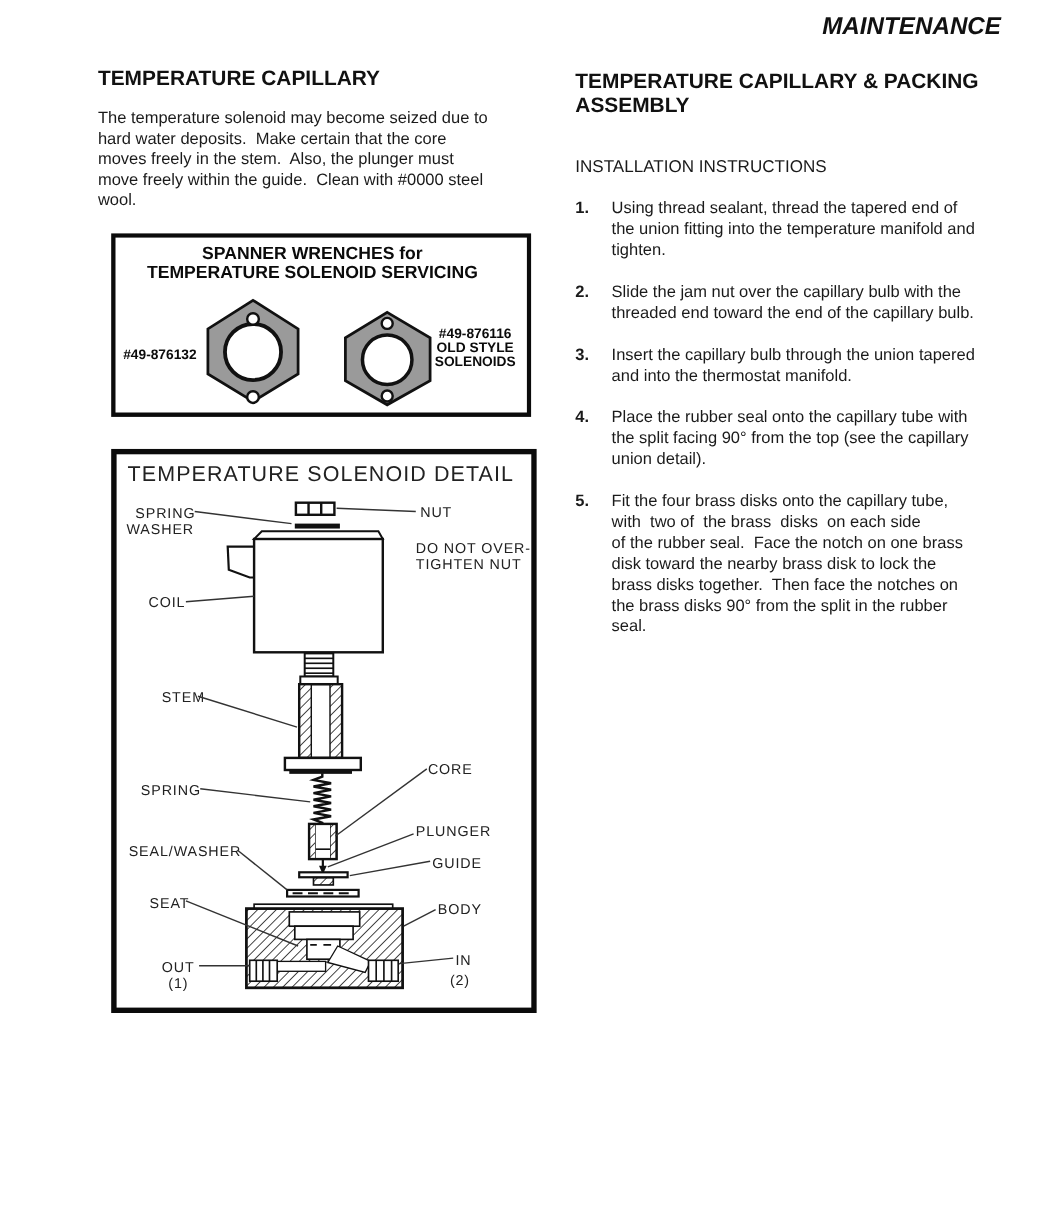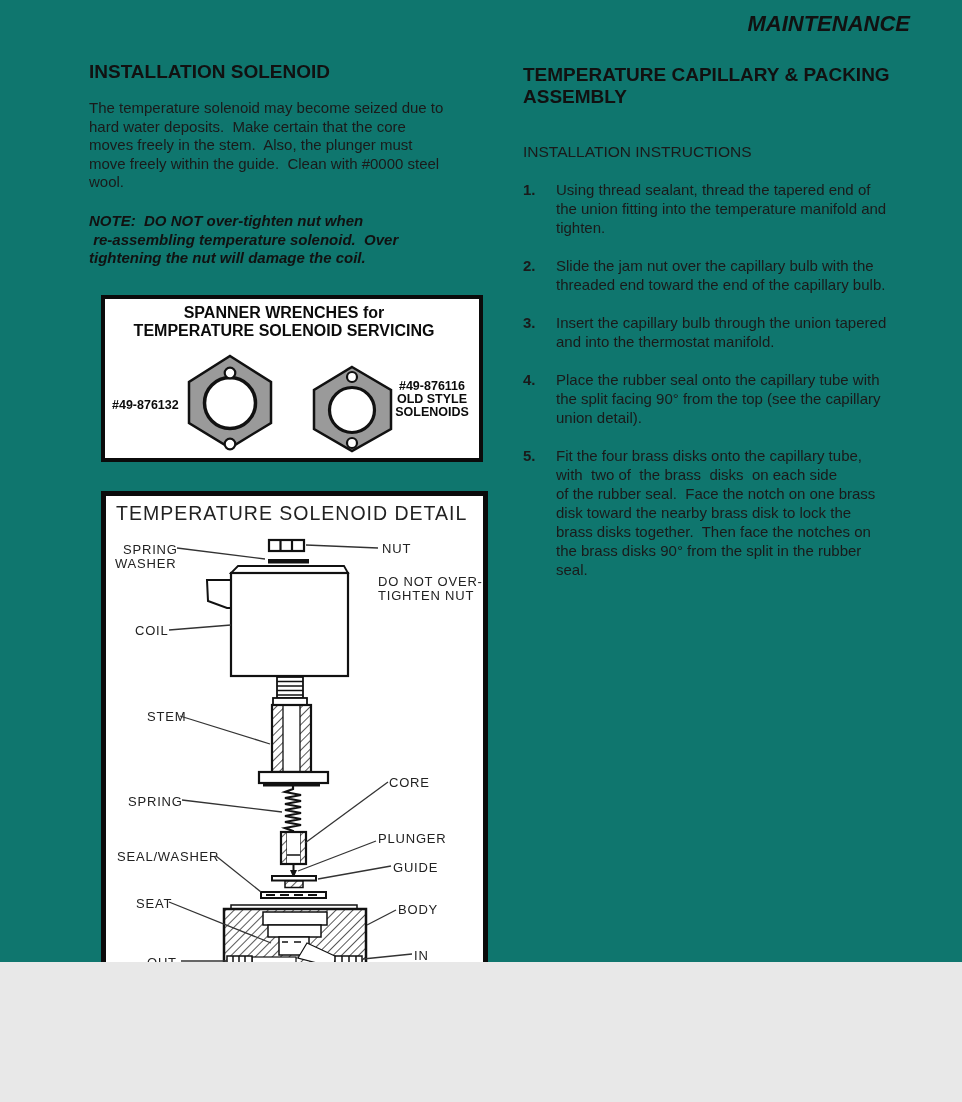"MAINTENANCE" .page { background: #0f766e -> #ffffff; height: 962px -> 1102px }
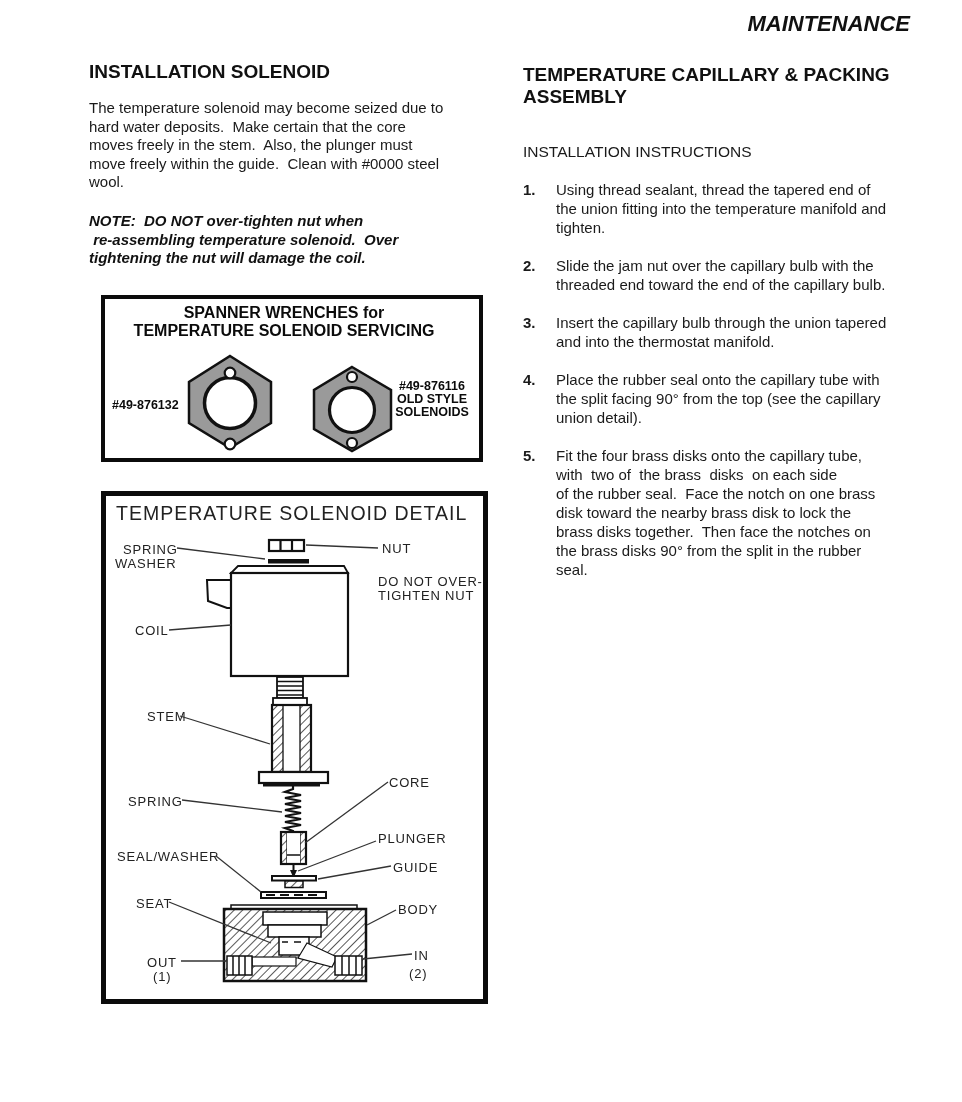"INSTALLATION SOLENOID" h2.heading { text: INSTALLATION SOLENOID -> TEMPERATURE CAPILLARY }
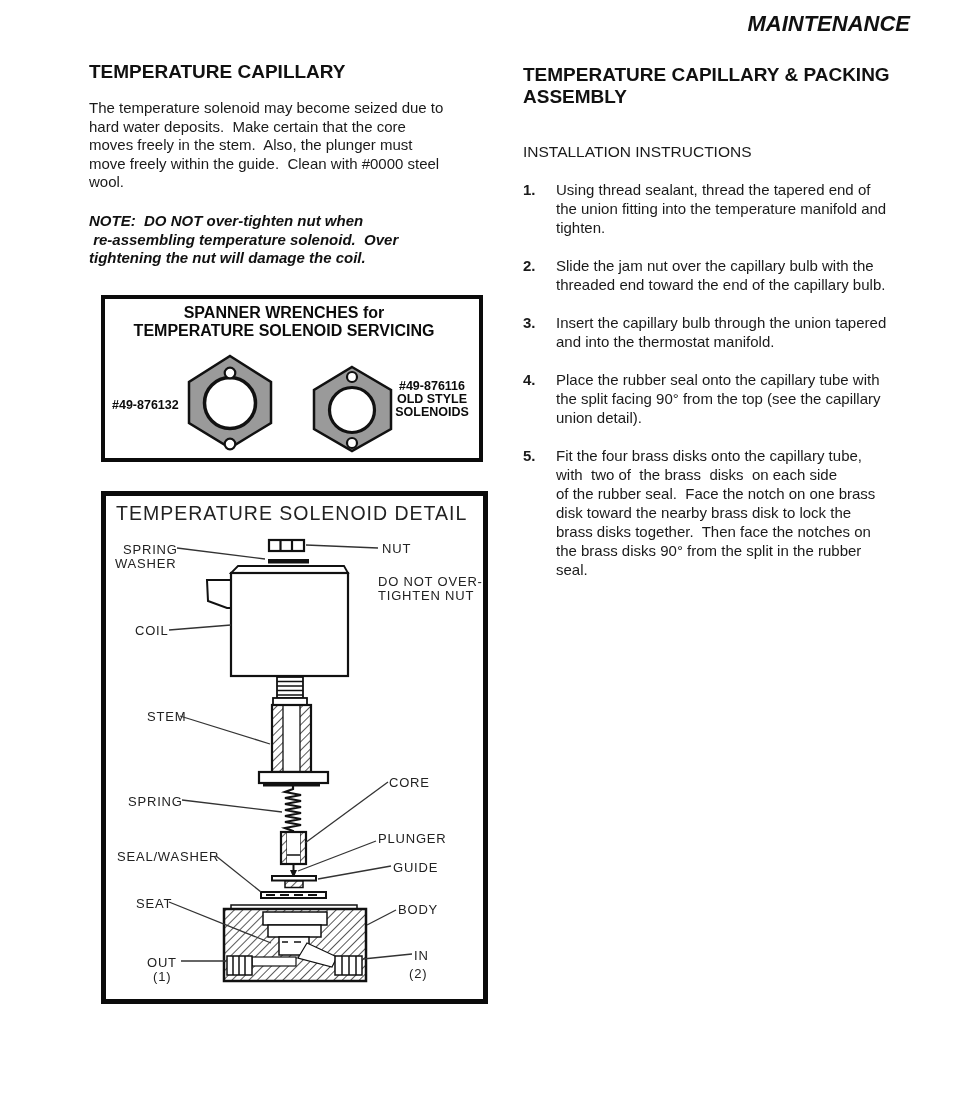"NOTE: DO NOT over-tighten nut" p.note { html: <p>NOTE: DO NOT over-tighten nut when re-assembling temperature solenoid. Over tightening the nut will damage the coil.</p> -> none }
